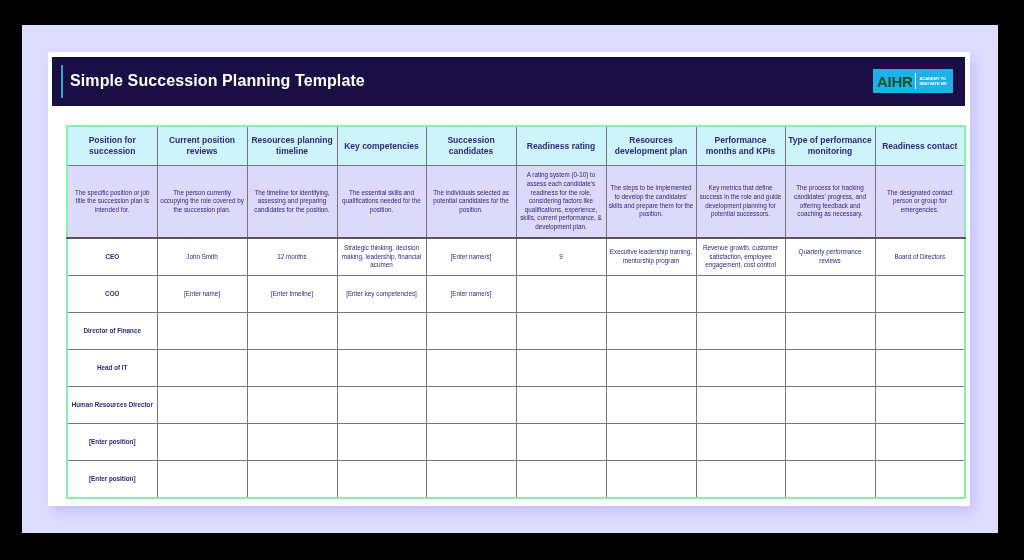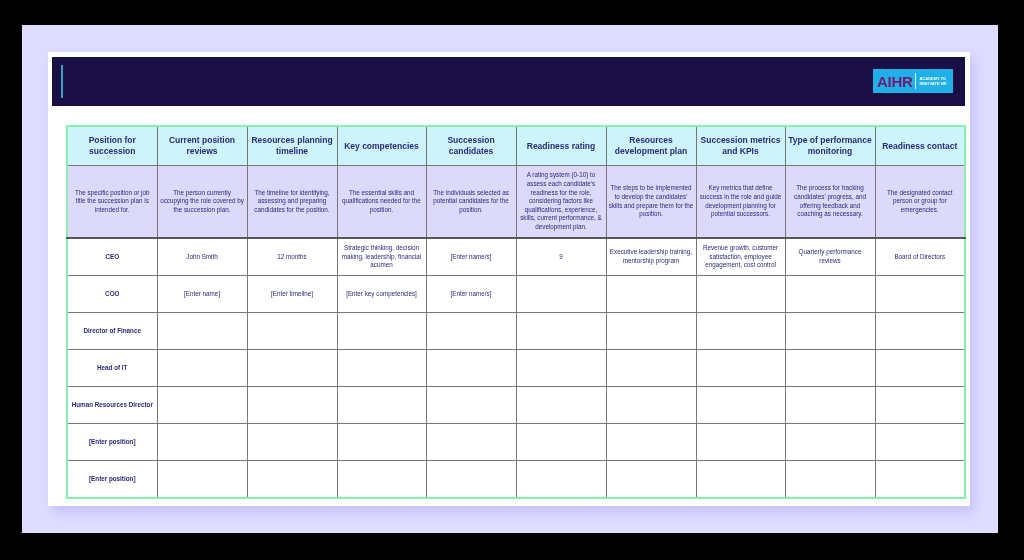"Simple Succession Planning Template" div.title { html: none -> <div>Simple Succession Planning Template</div> }
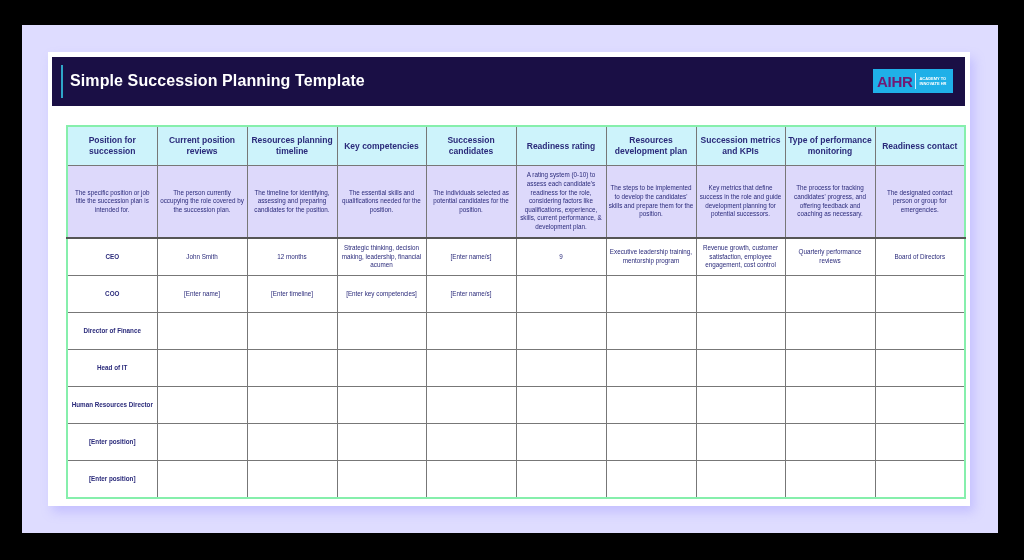"AIHR" .logo .mark { color: #701a75 -> #14532d }
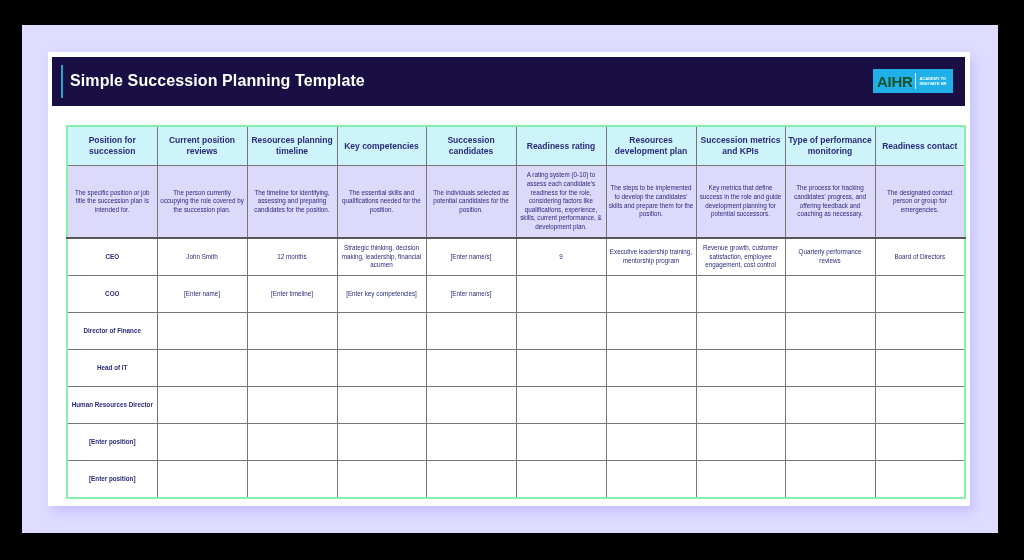"Succession metrics and KPIs" th.colhead { text: Succession metrics -> Performance months }
